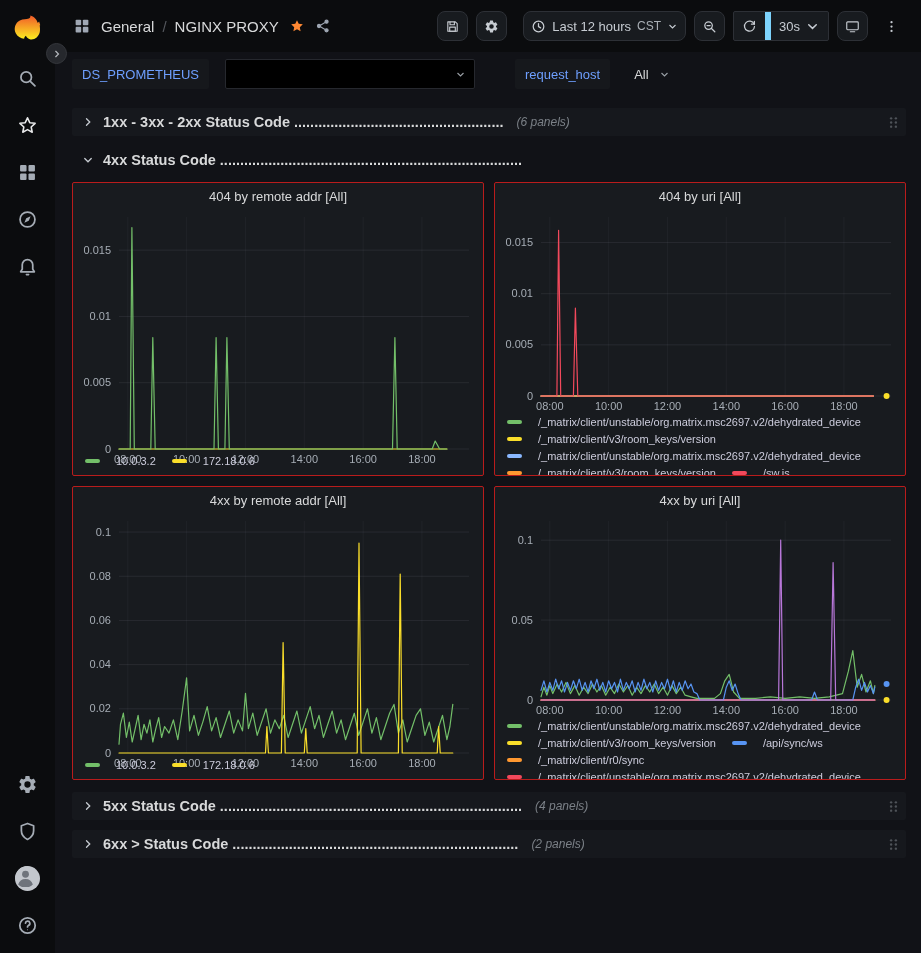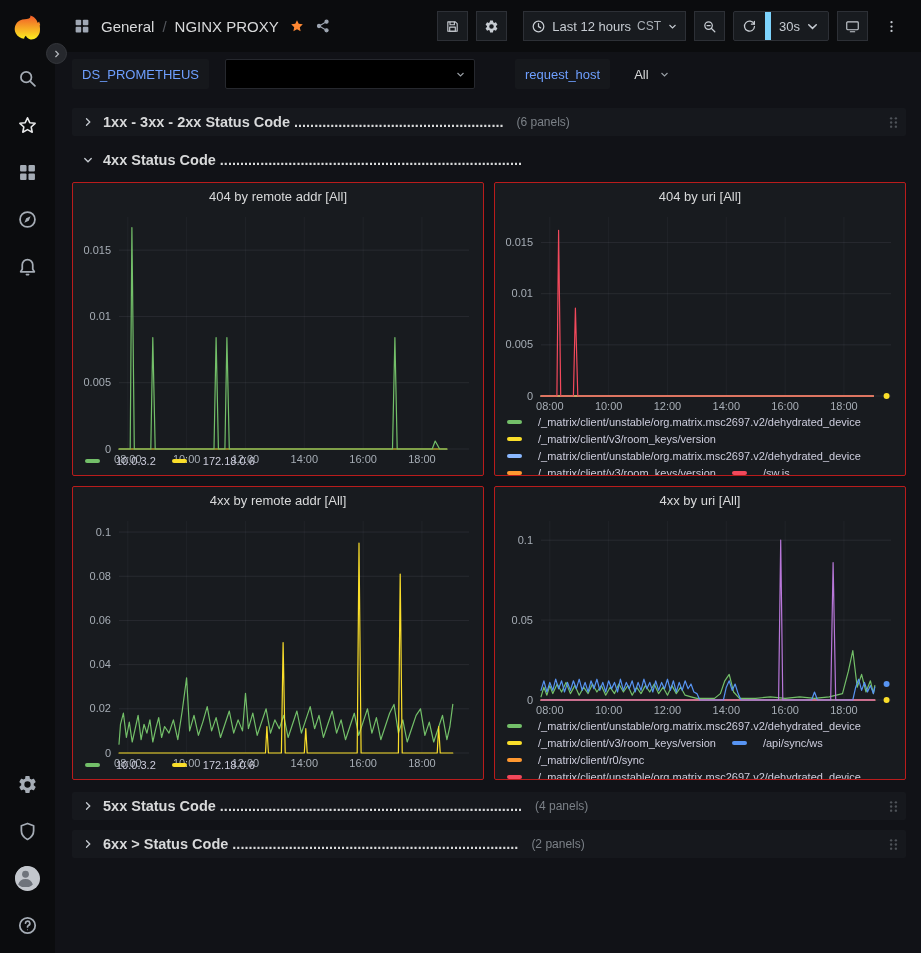"Last 12 hours" .tbtn { border-radius: 0 -> 8px }
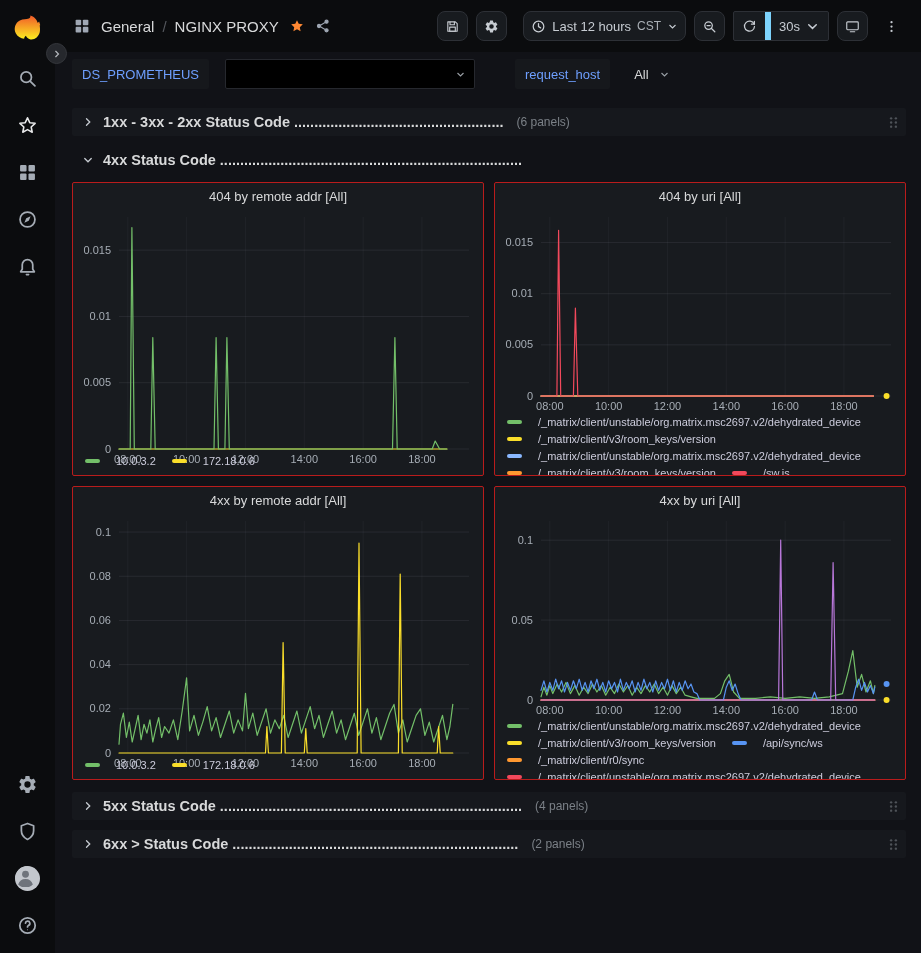"(6 panels)" .row-count { font-style: none -> italic }
